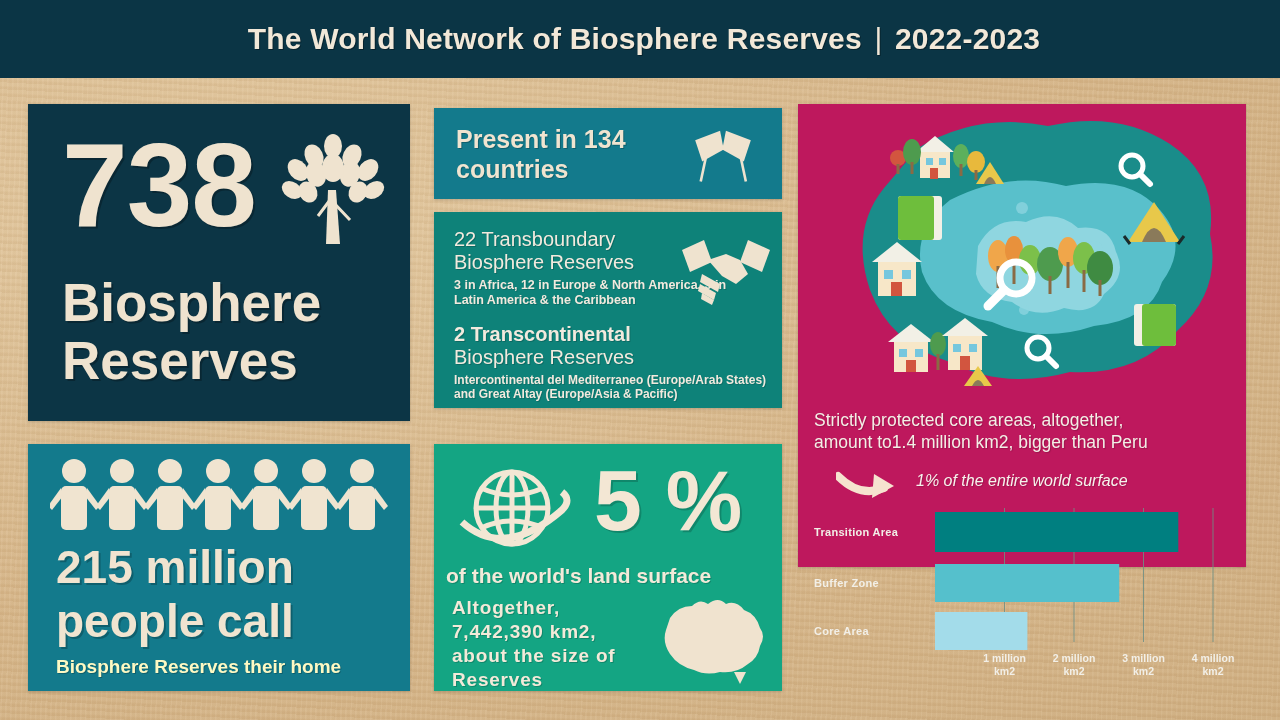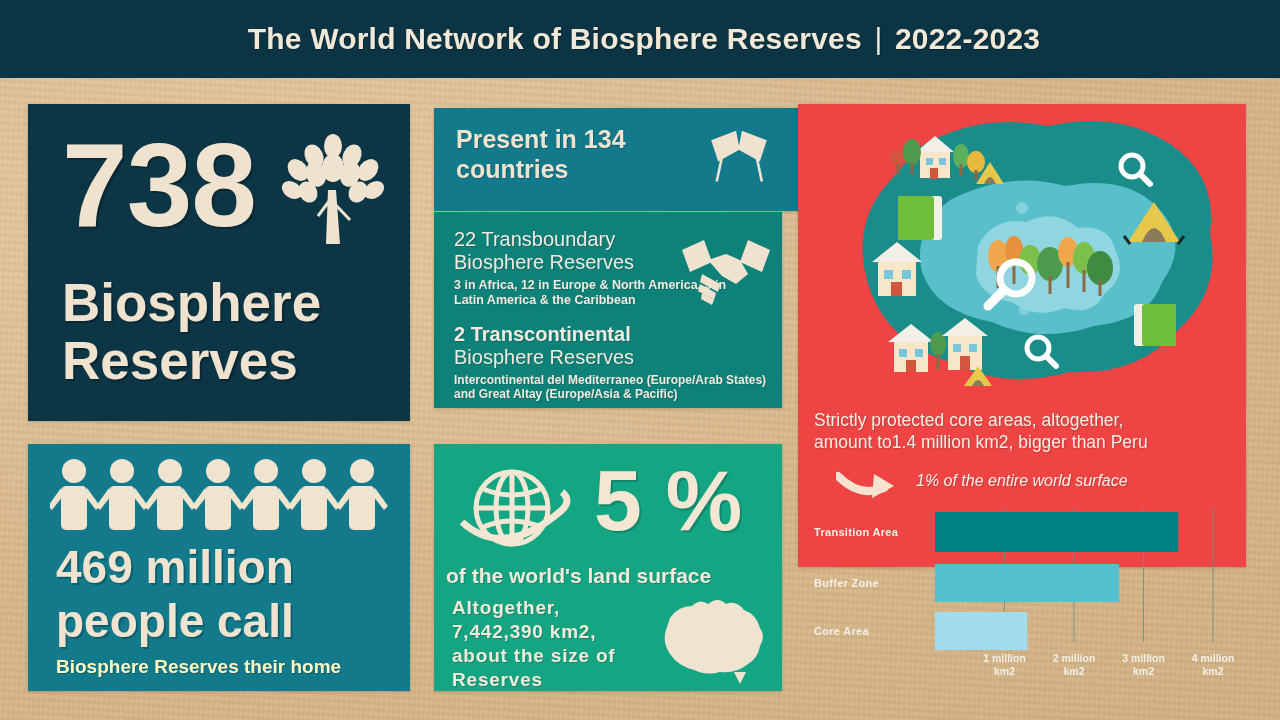"Present in 134 countries" #panel-countries { height: 103px -> 91px; padding-left: 16px -> none }
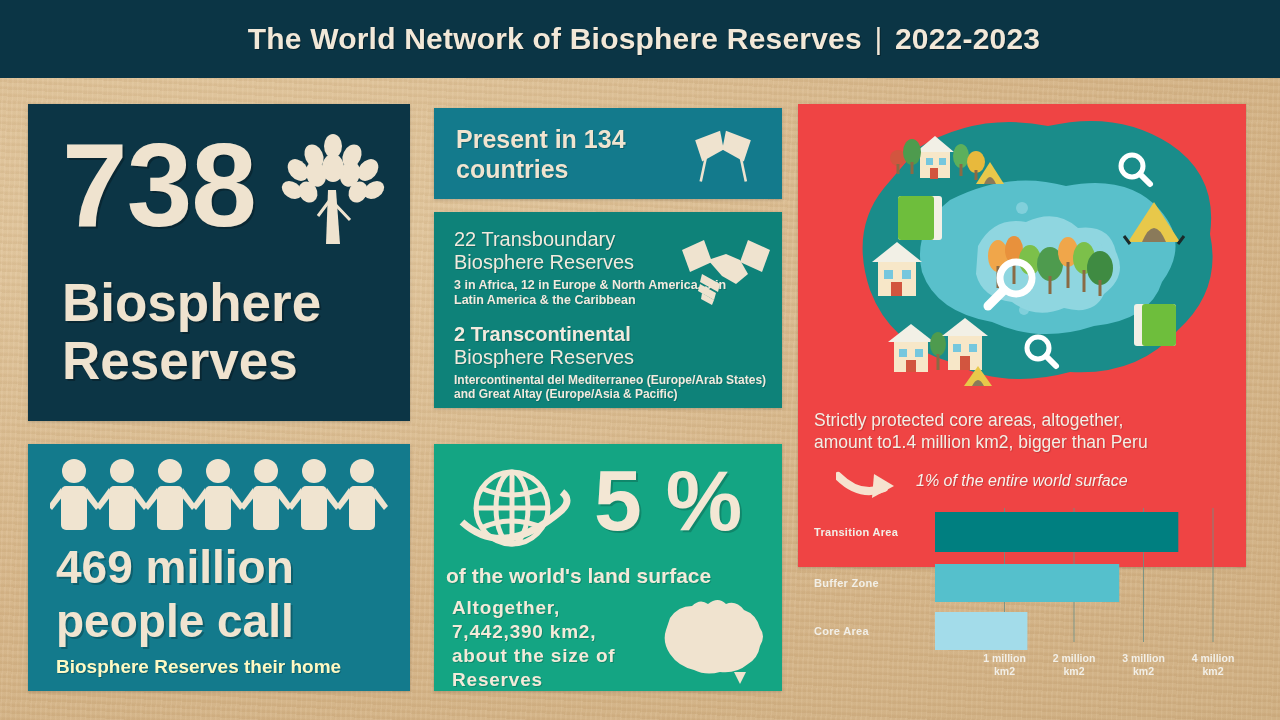"Strictly protected core areas," #panel-map { background: #ef4444 -> #be185d }
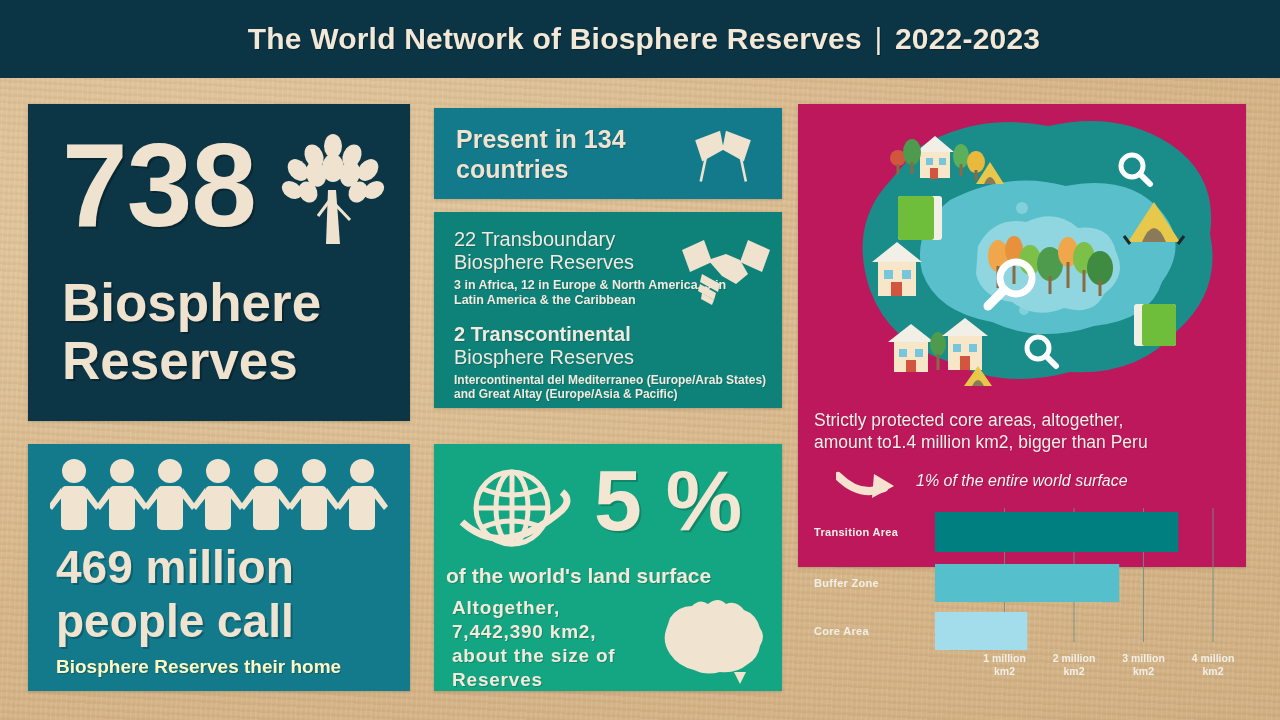"469 million people call" div { text: 469 -> 215 }
